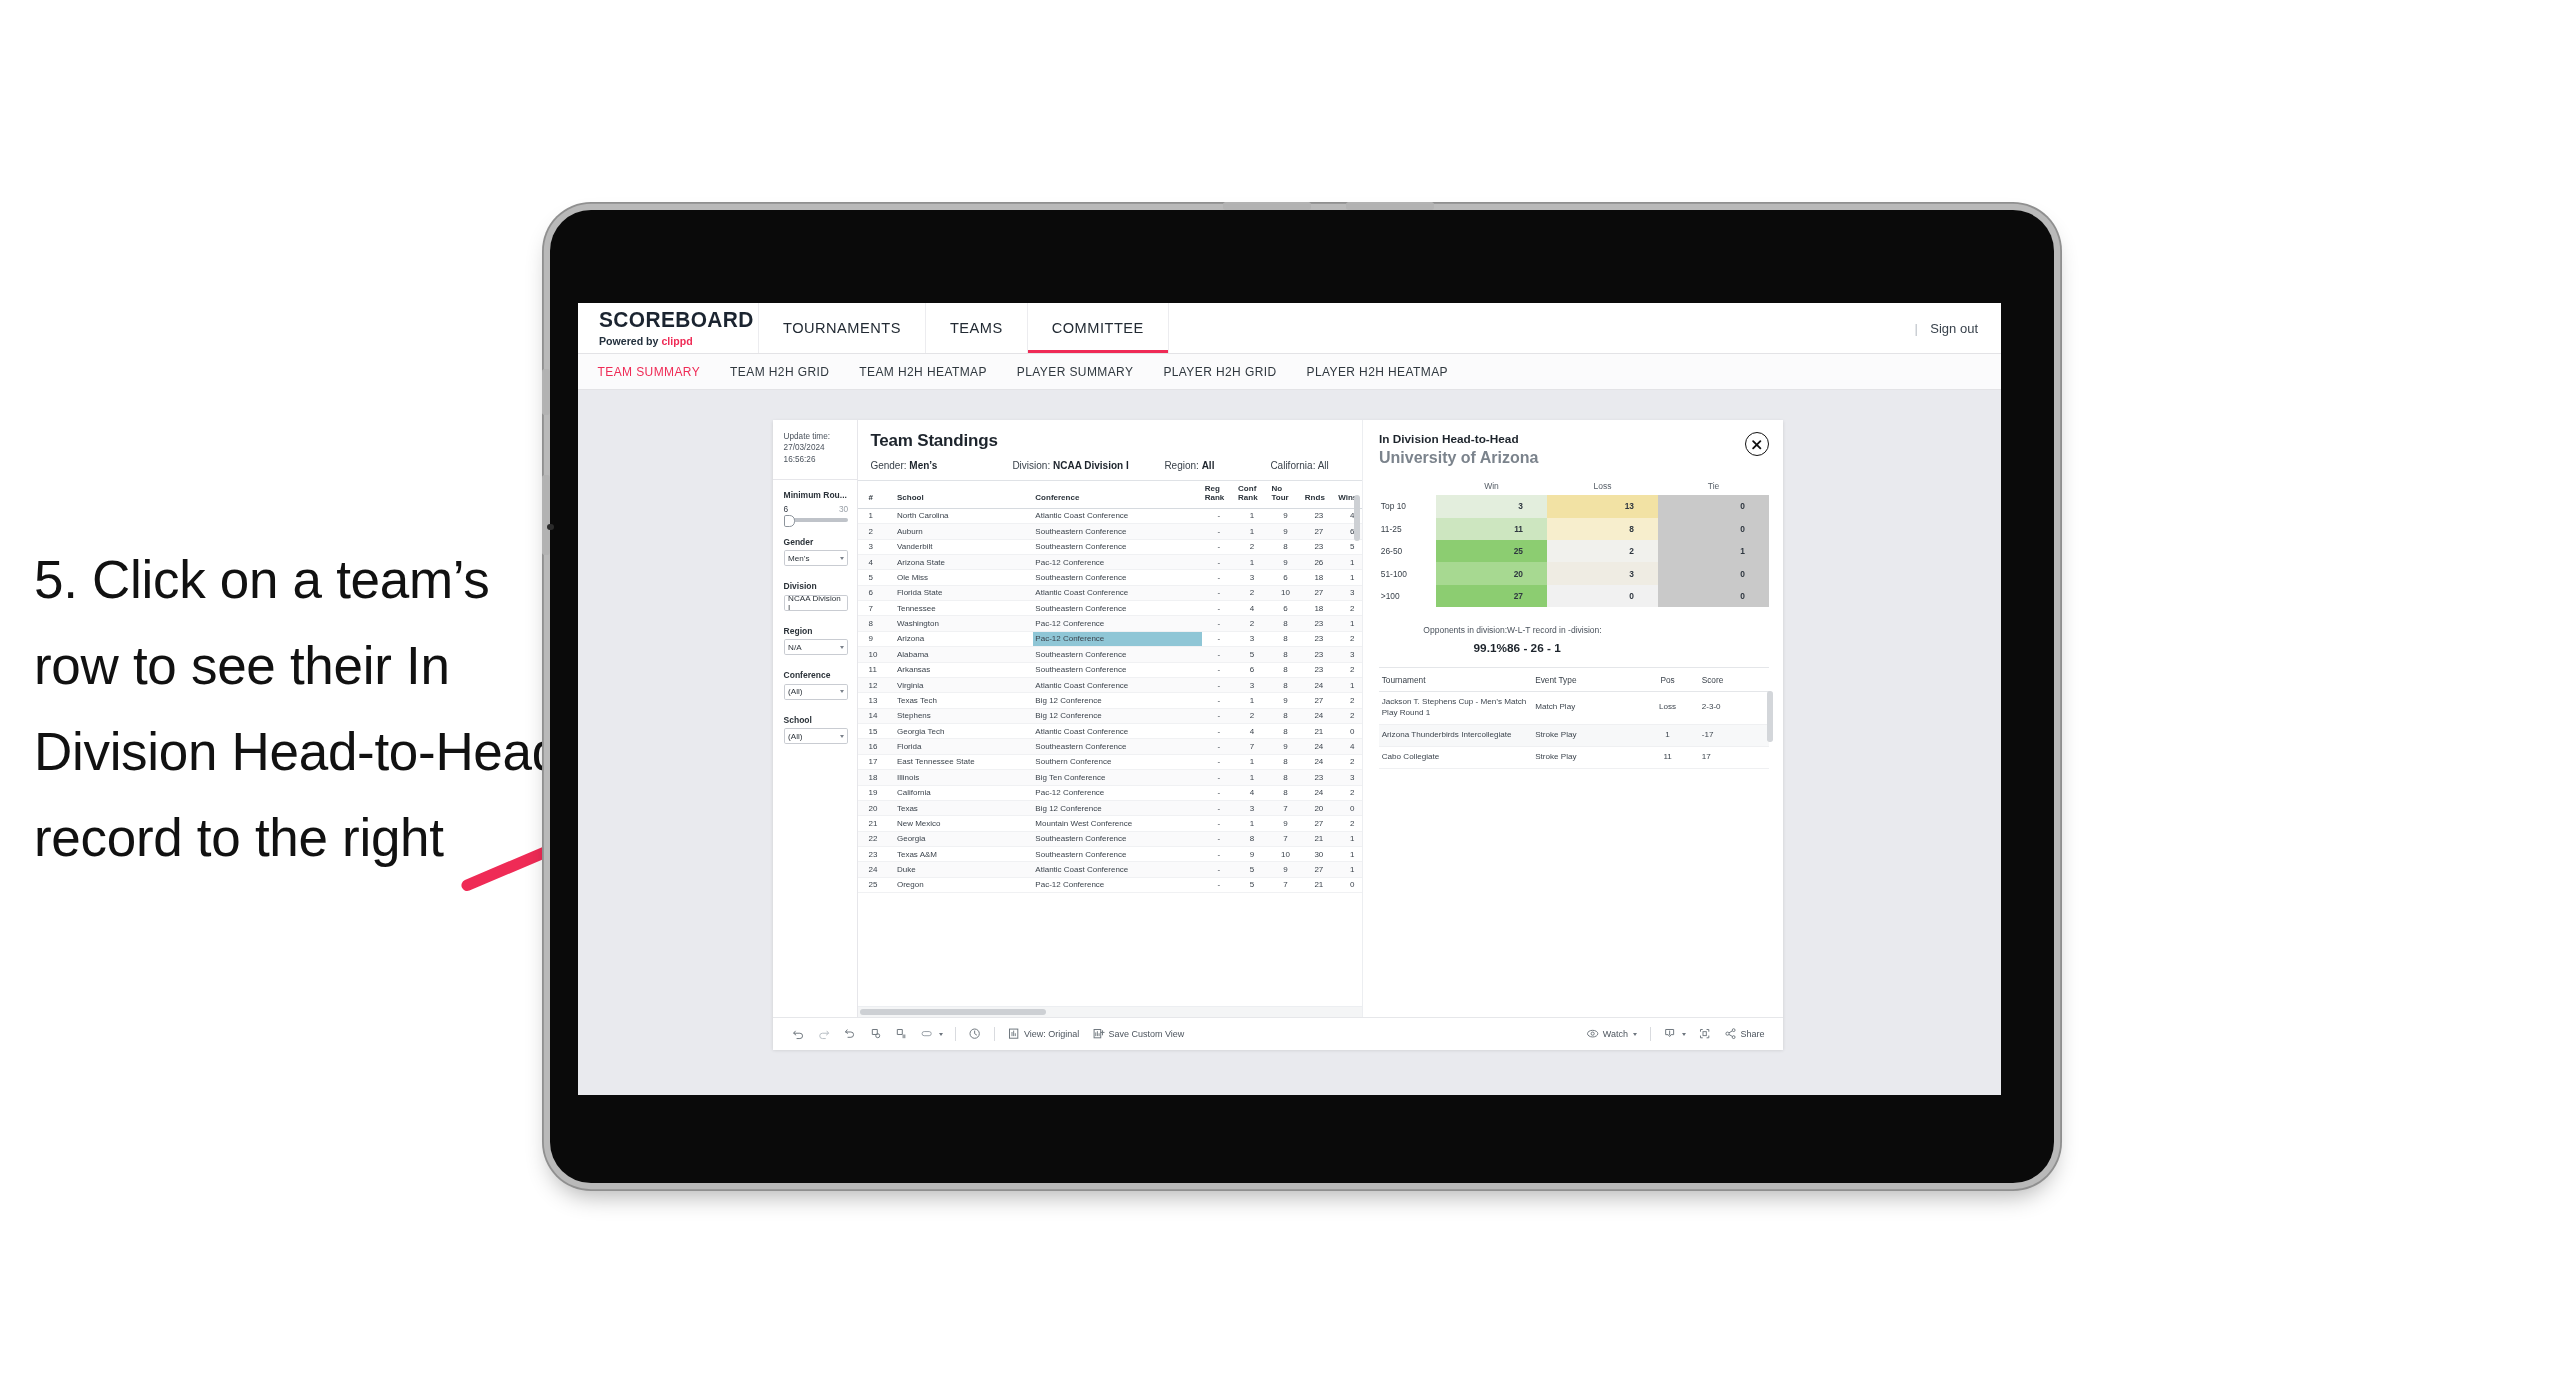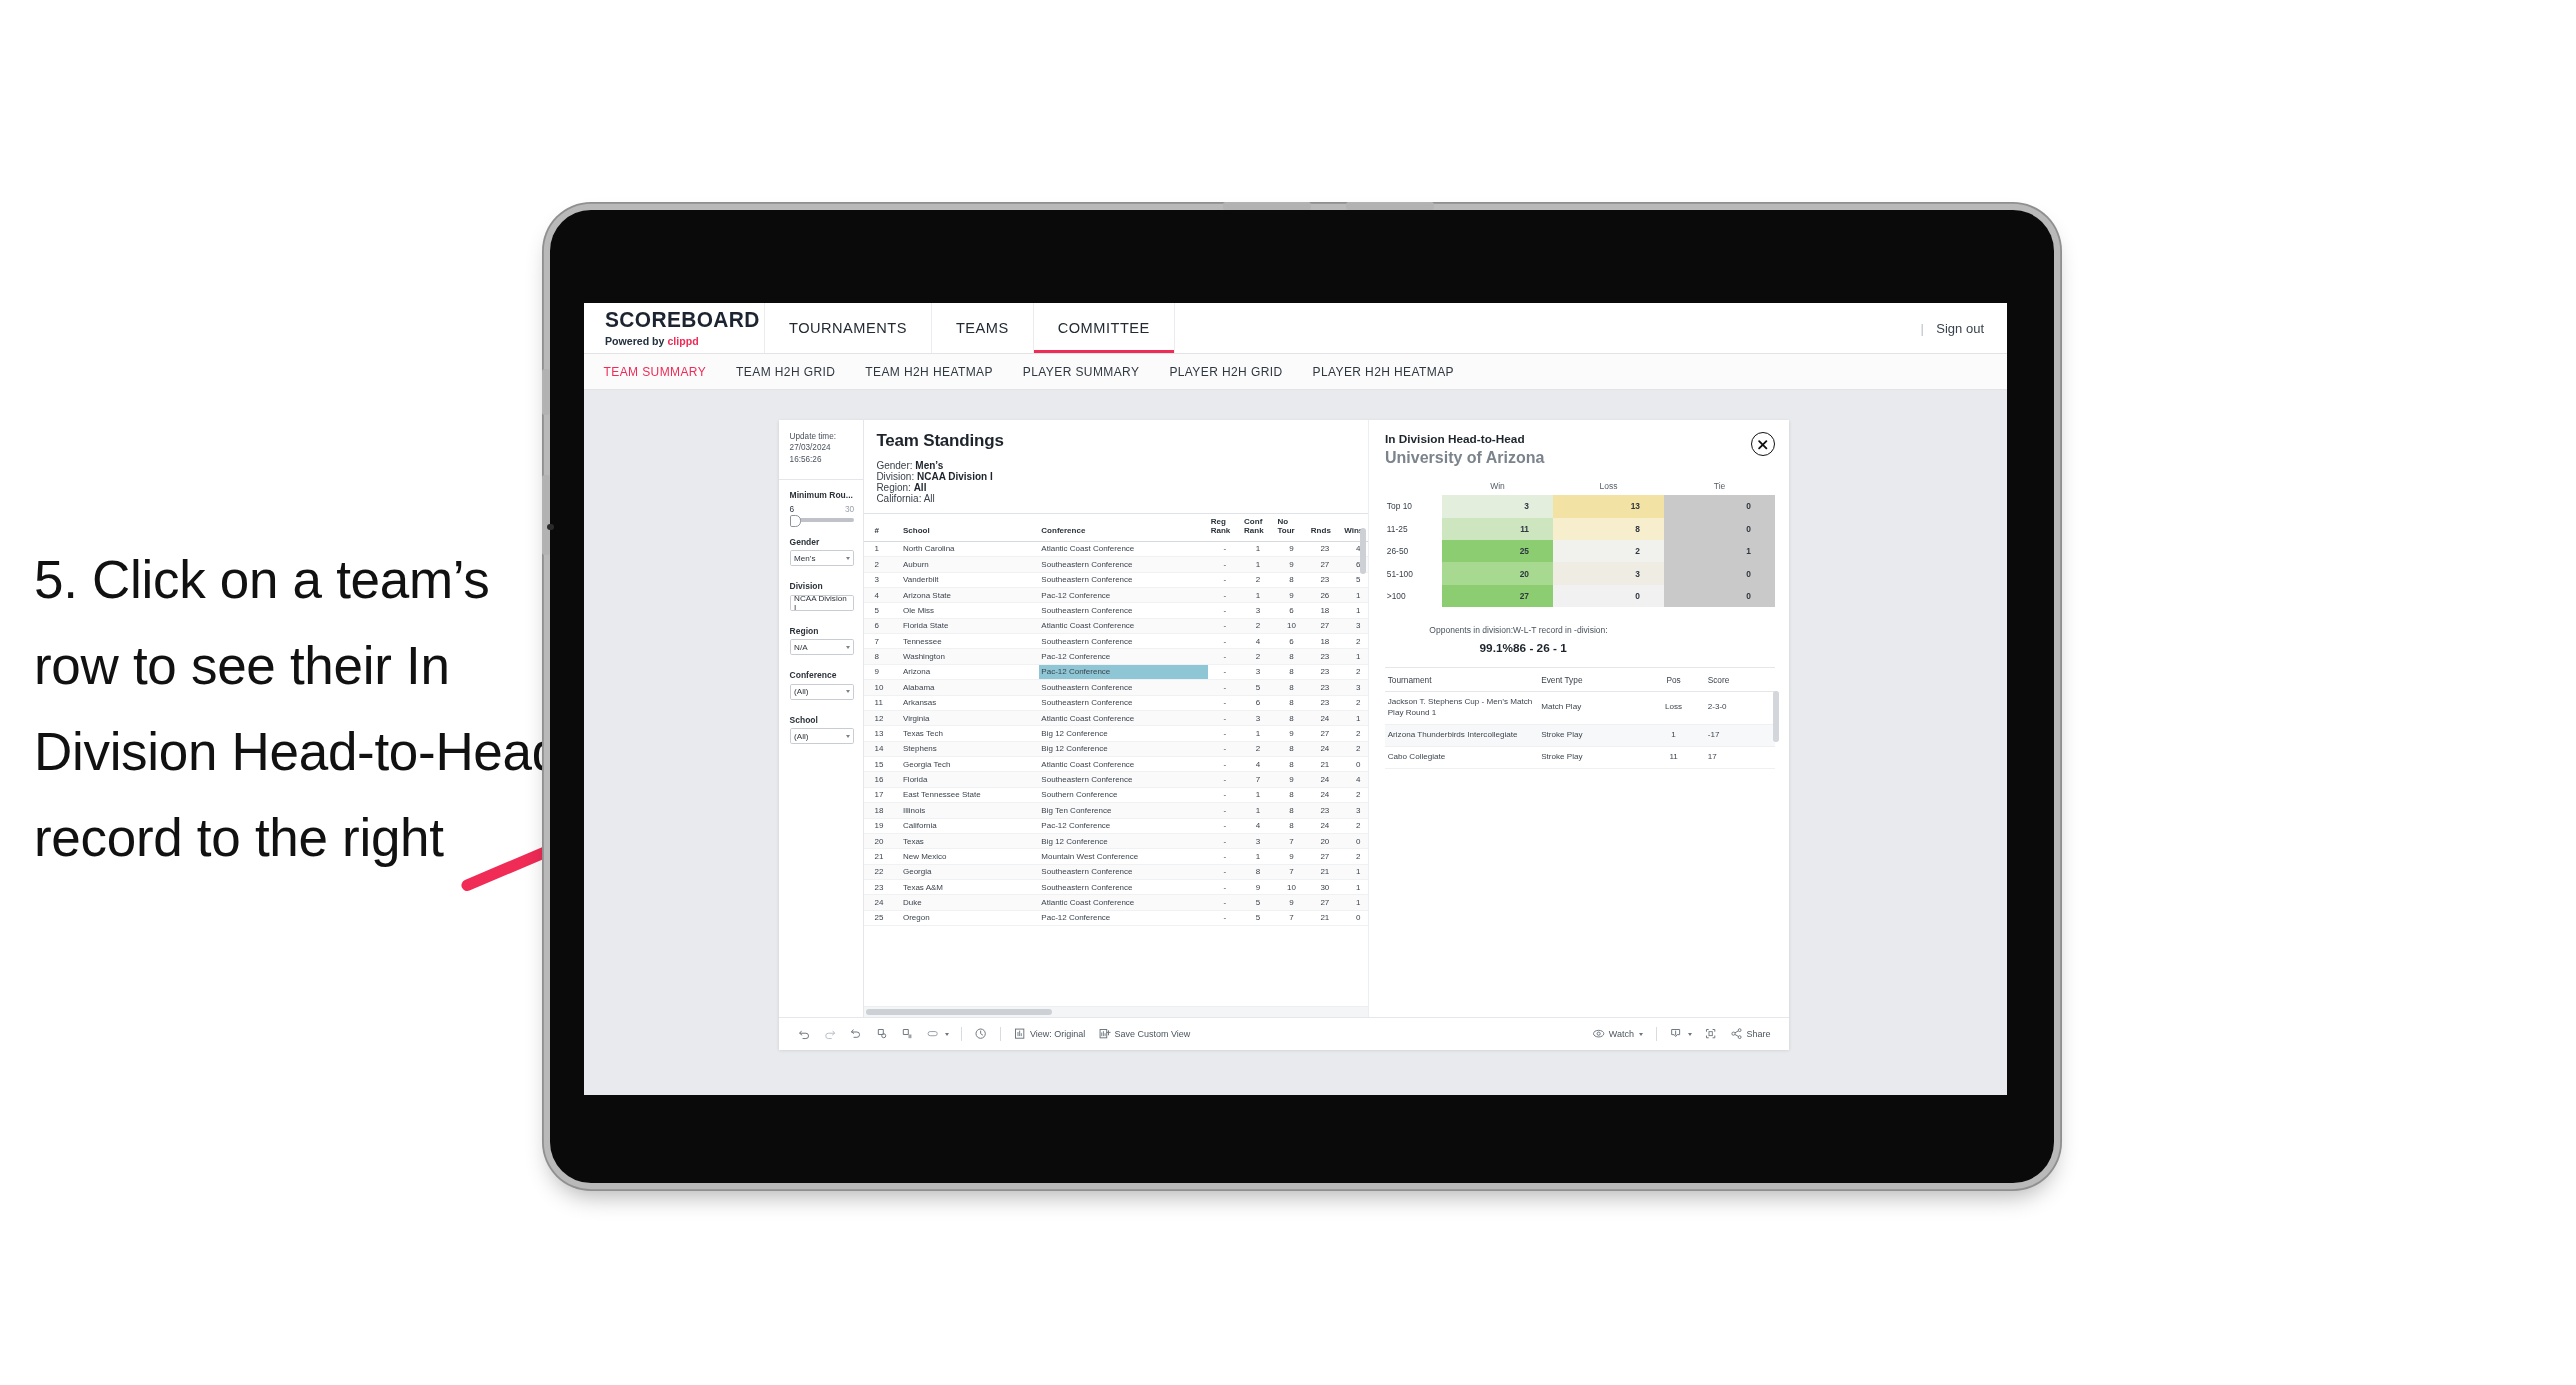"SCOREBOARD" .screen { left: 34px -> 28px }
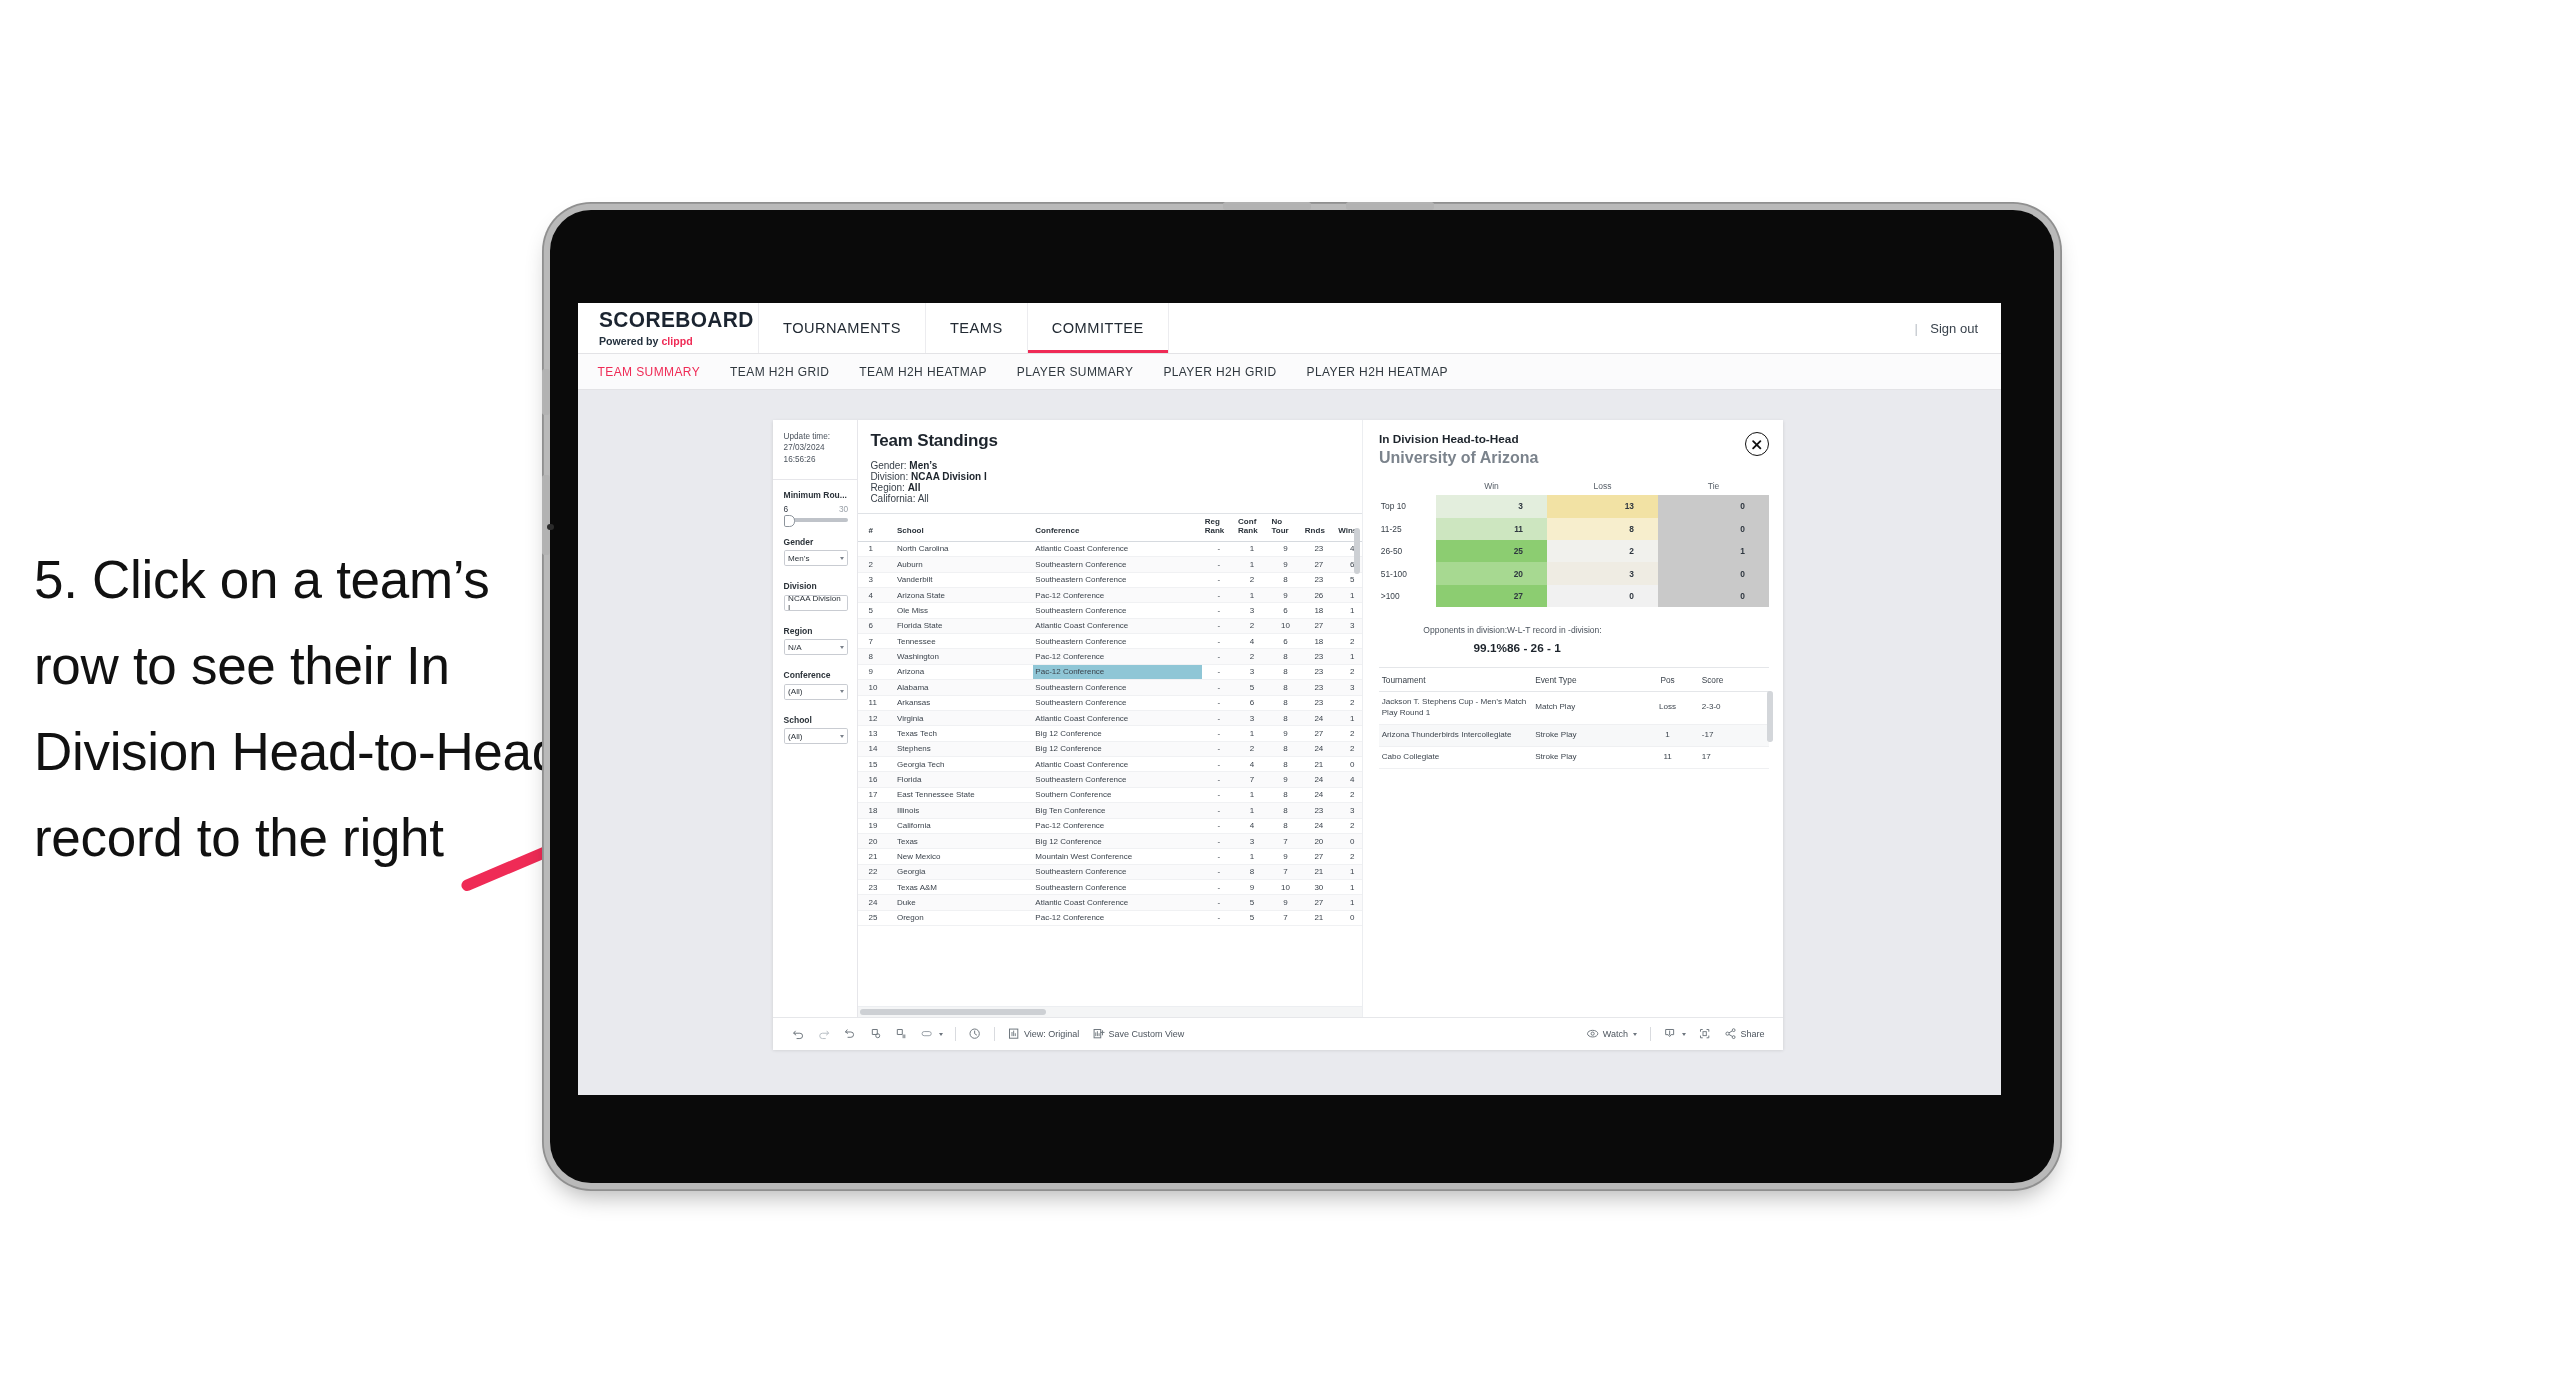"Gender: Men’s" .st-filters { flex-direction: column -> none }
